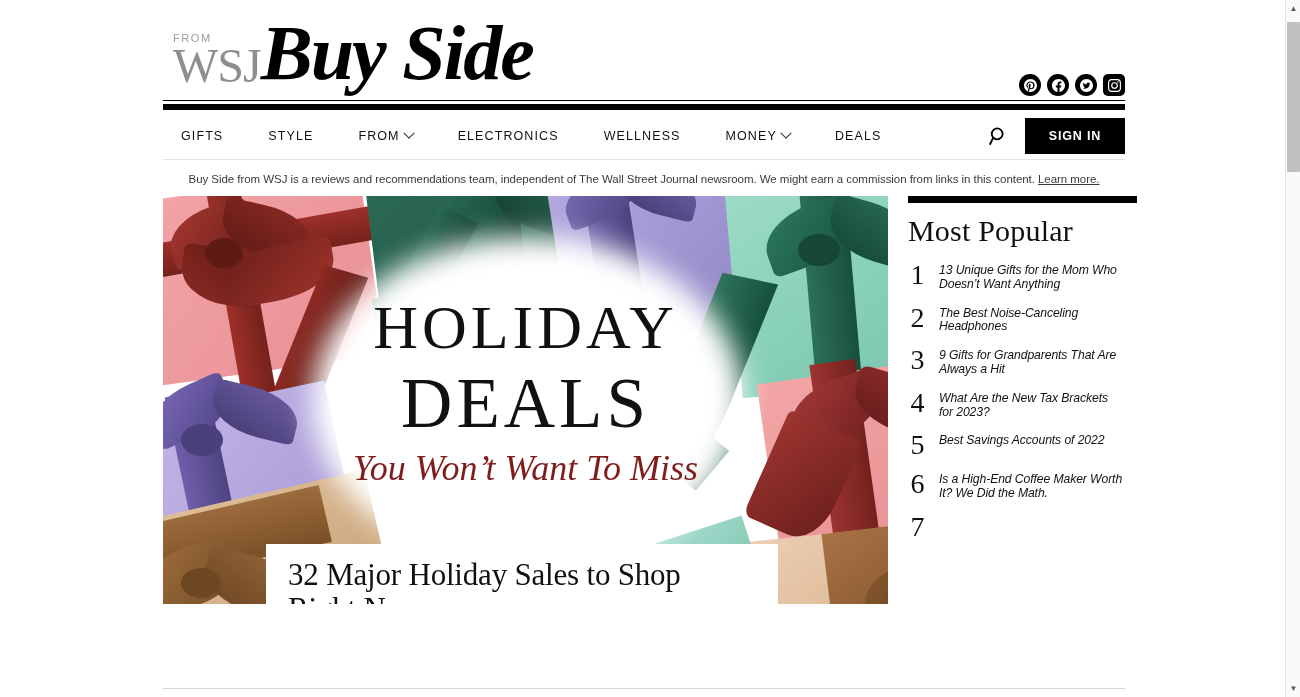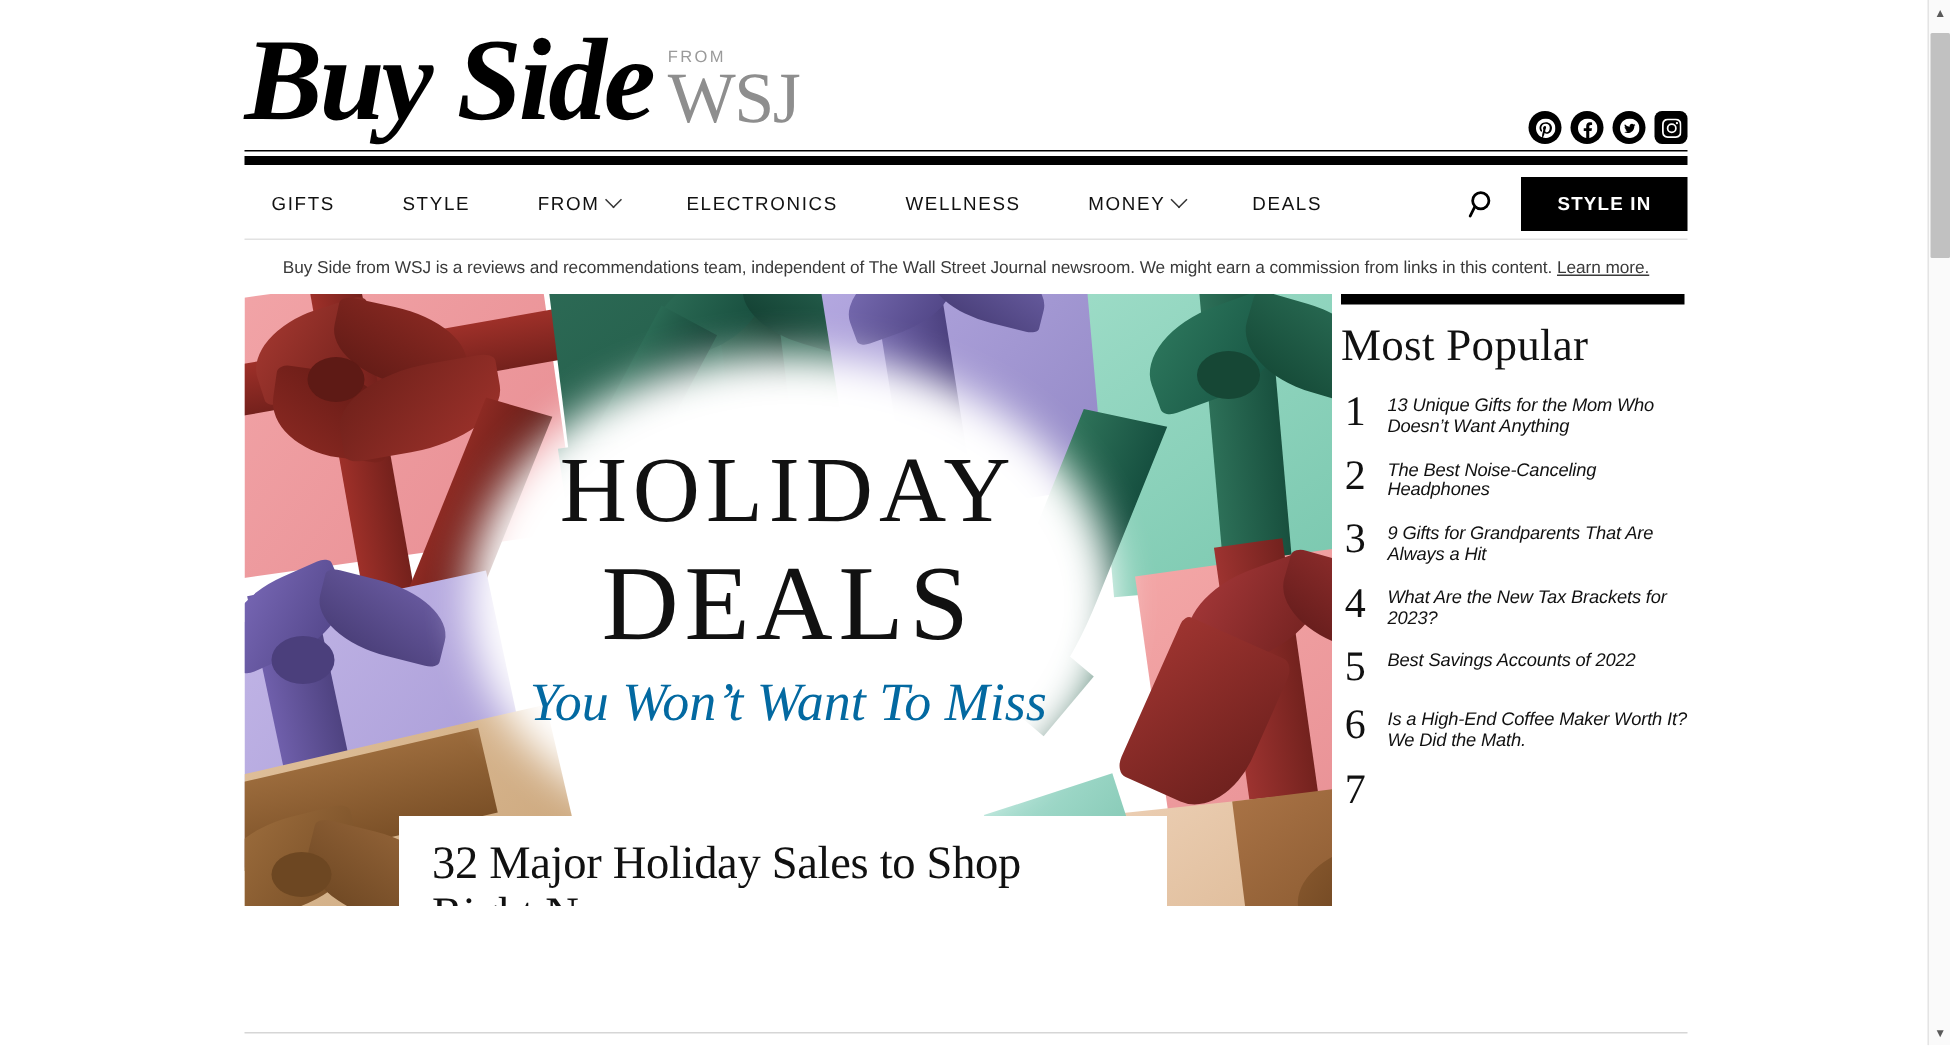"Buy Side" span { order: before "FROM" -> after "FROM" }
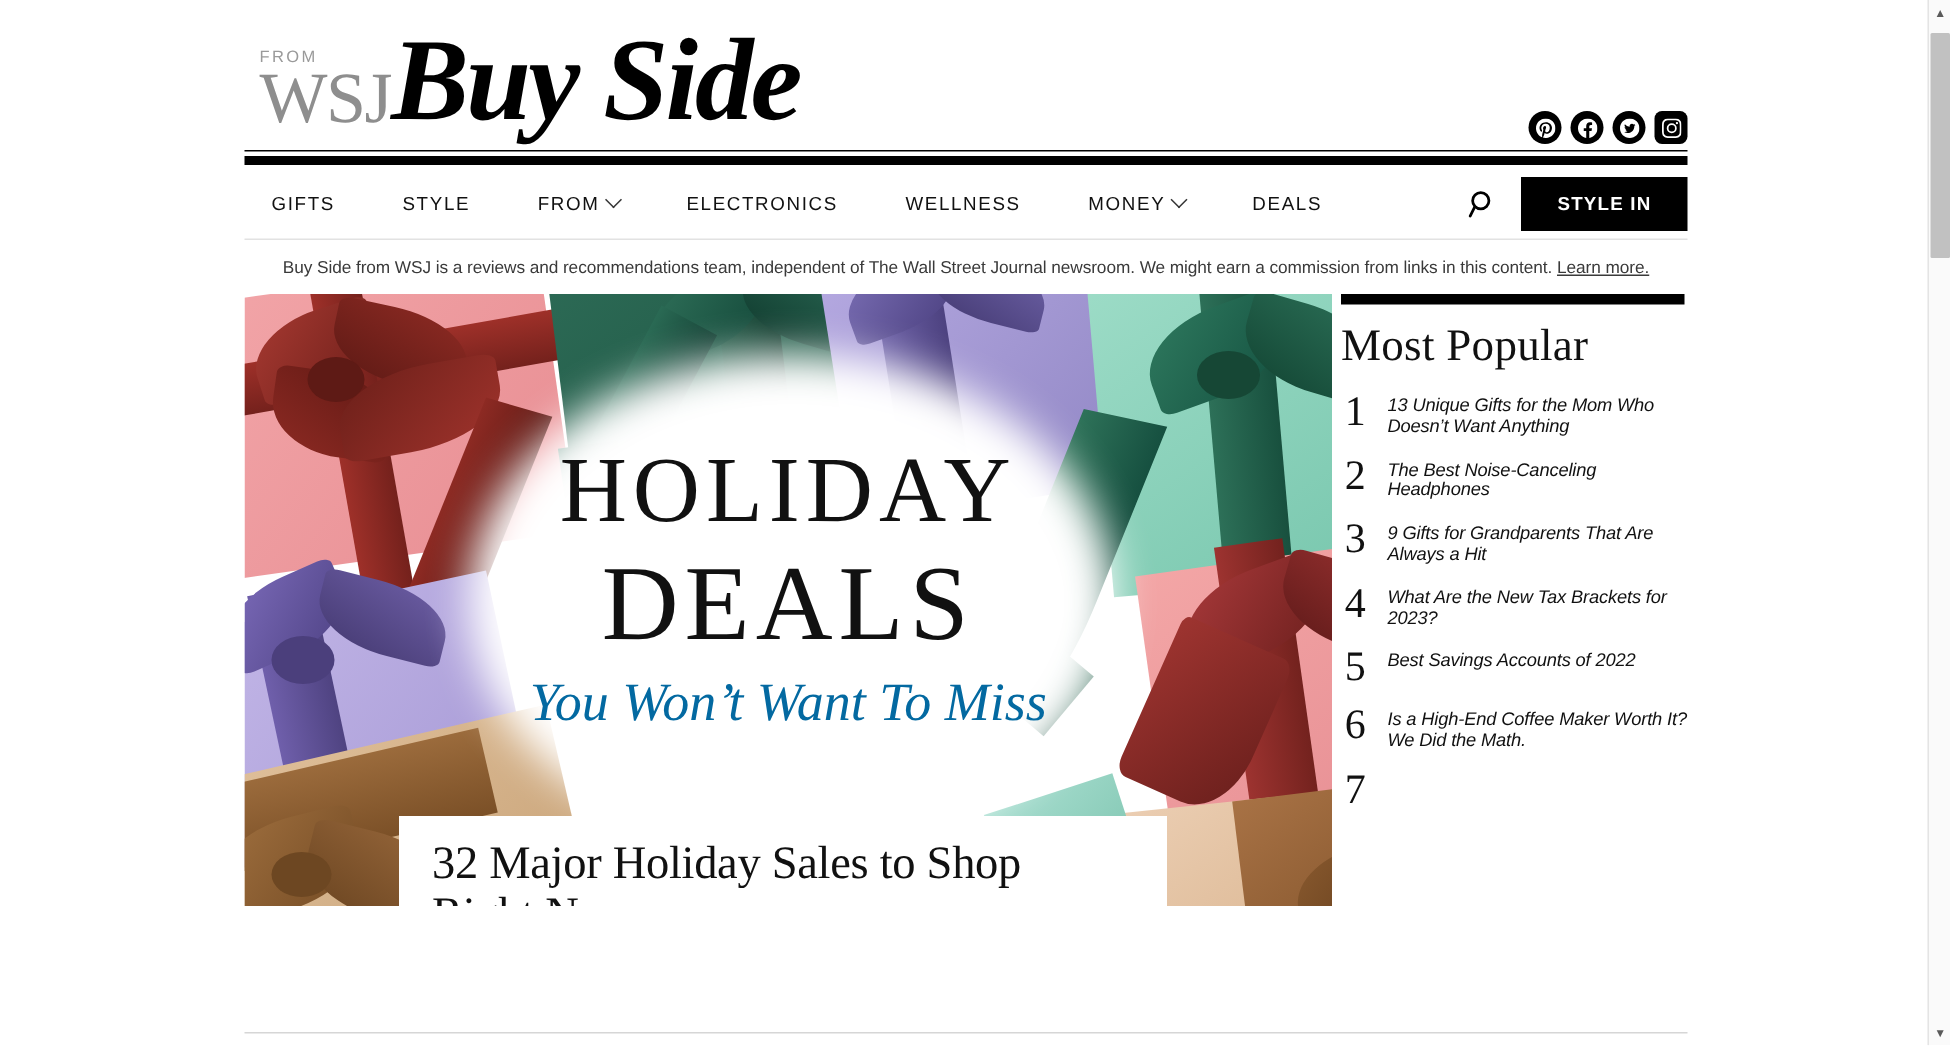"STYLE IN" button { text: STYLE -> SIGN }
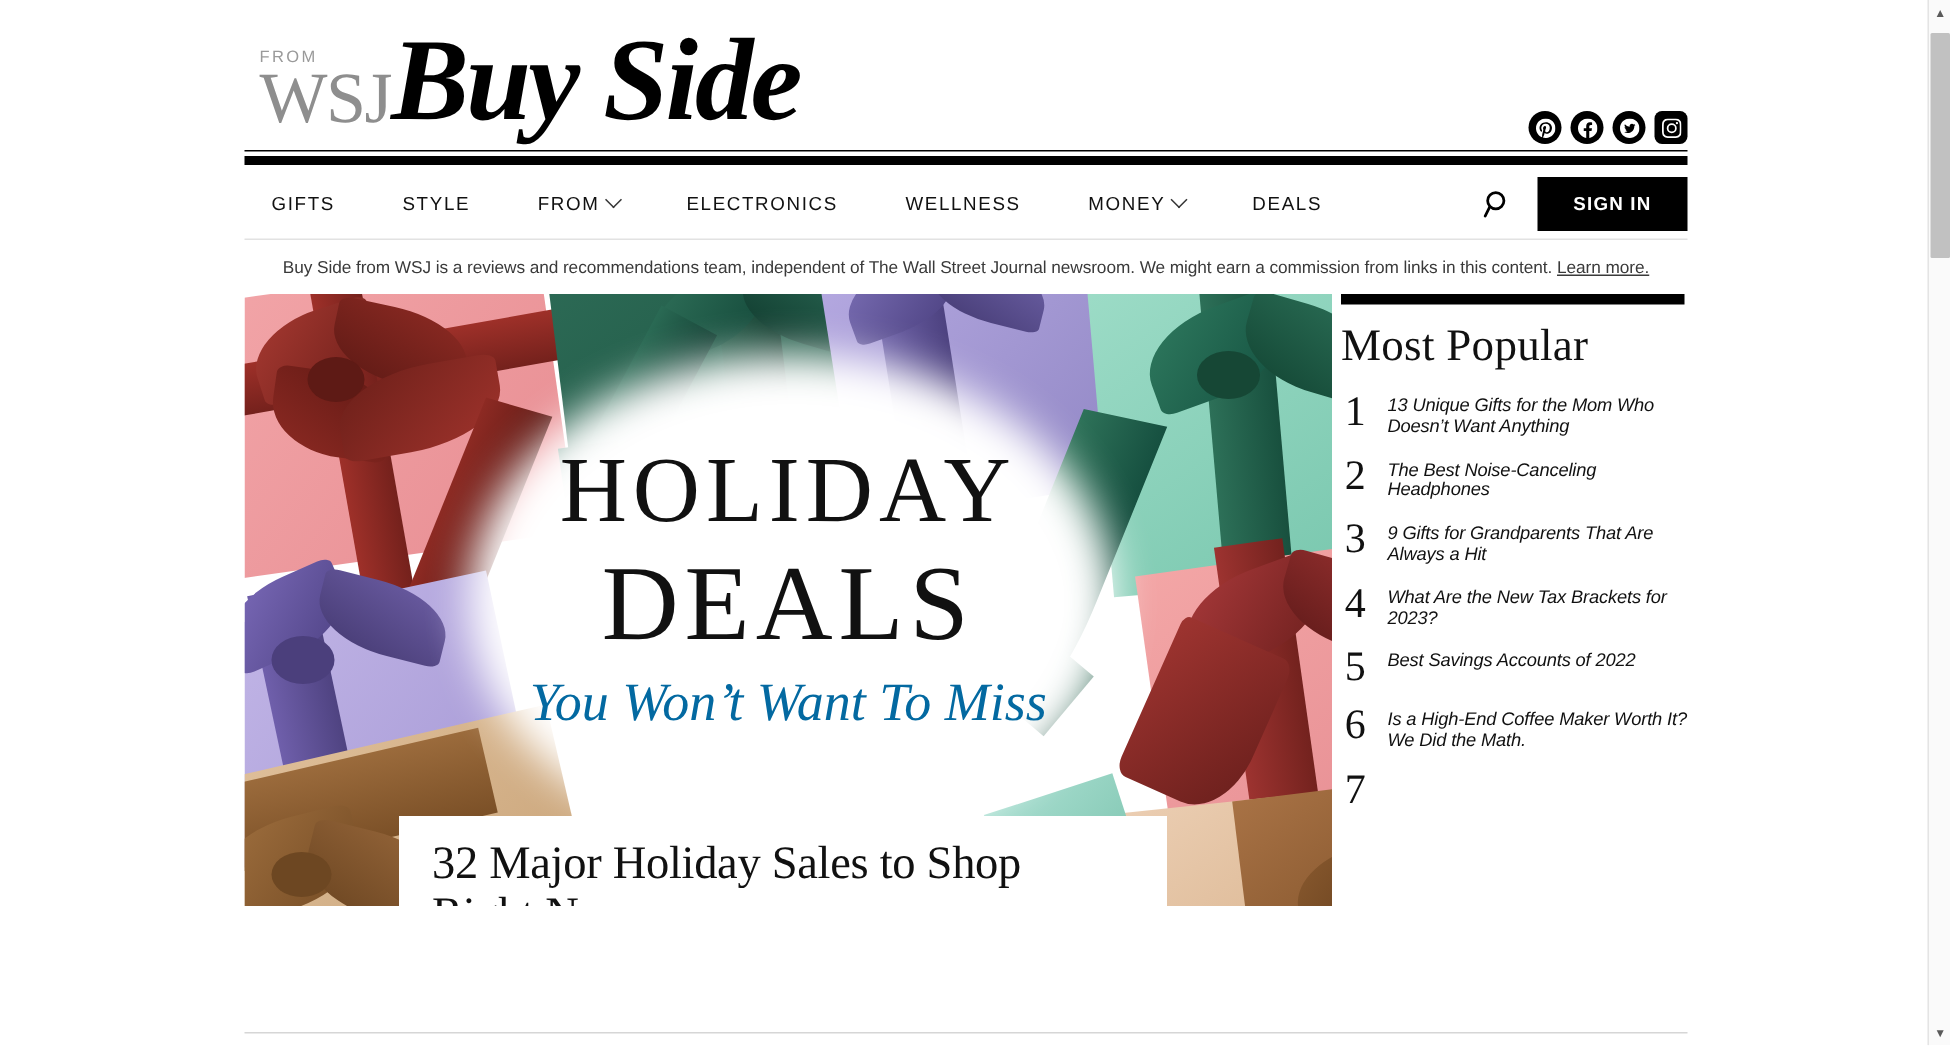"Most Popular" #sidebar { padding-left: 6px -> 20px }
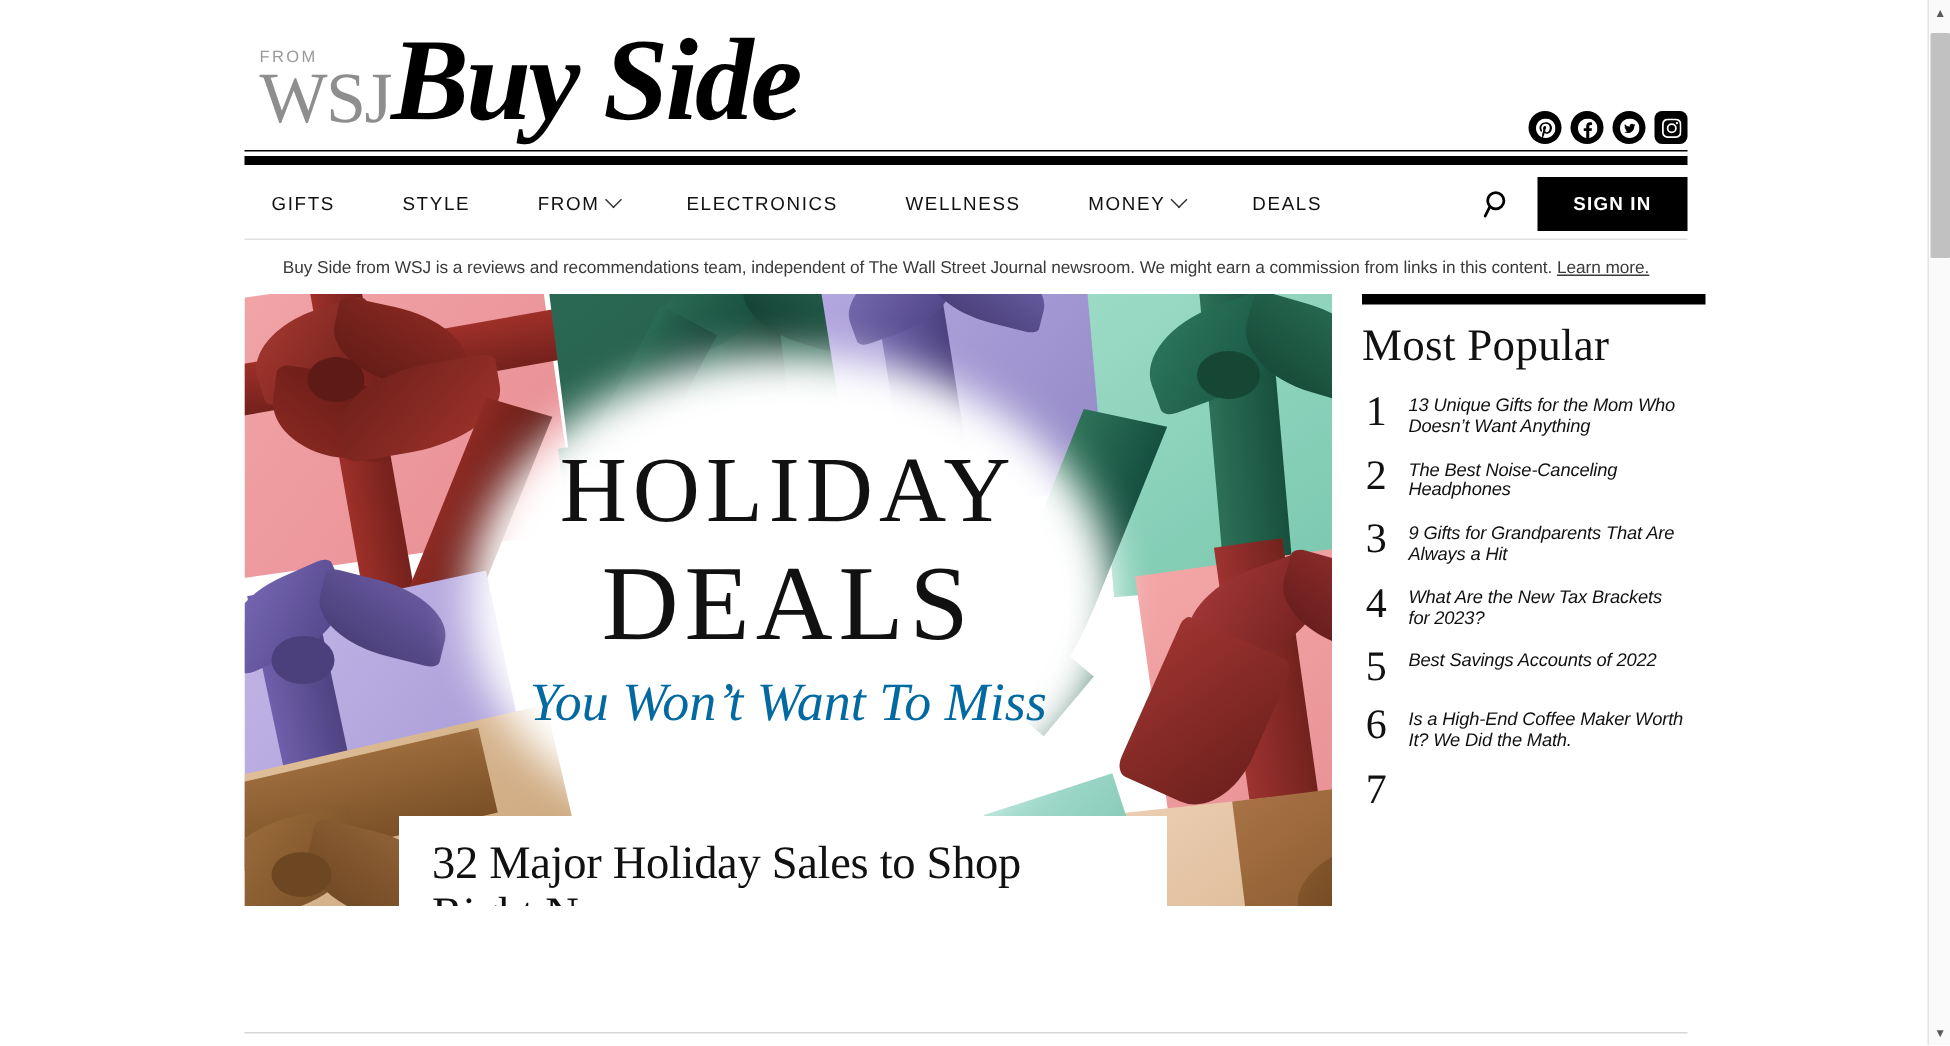"You Won’t Want To Miss" #hero-line3 { color: #0369a1 -> #7f1d1d }
